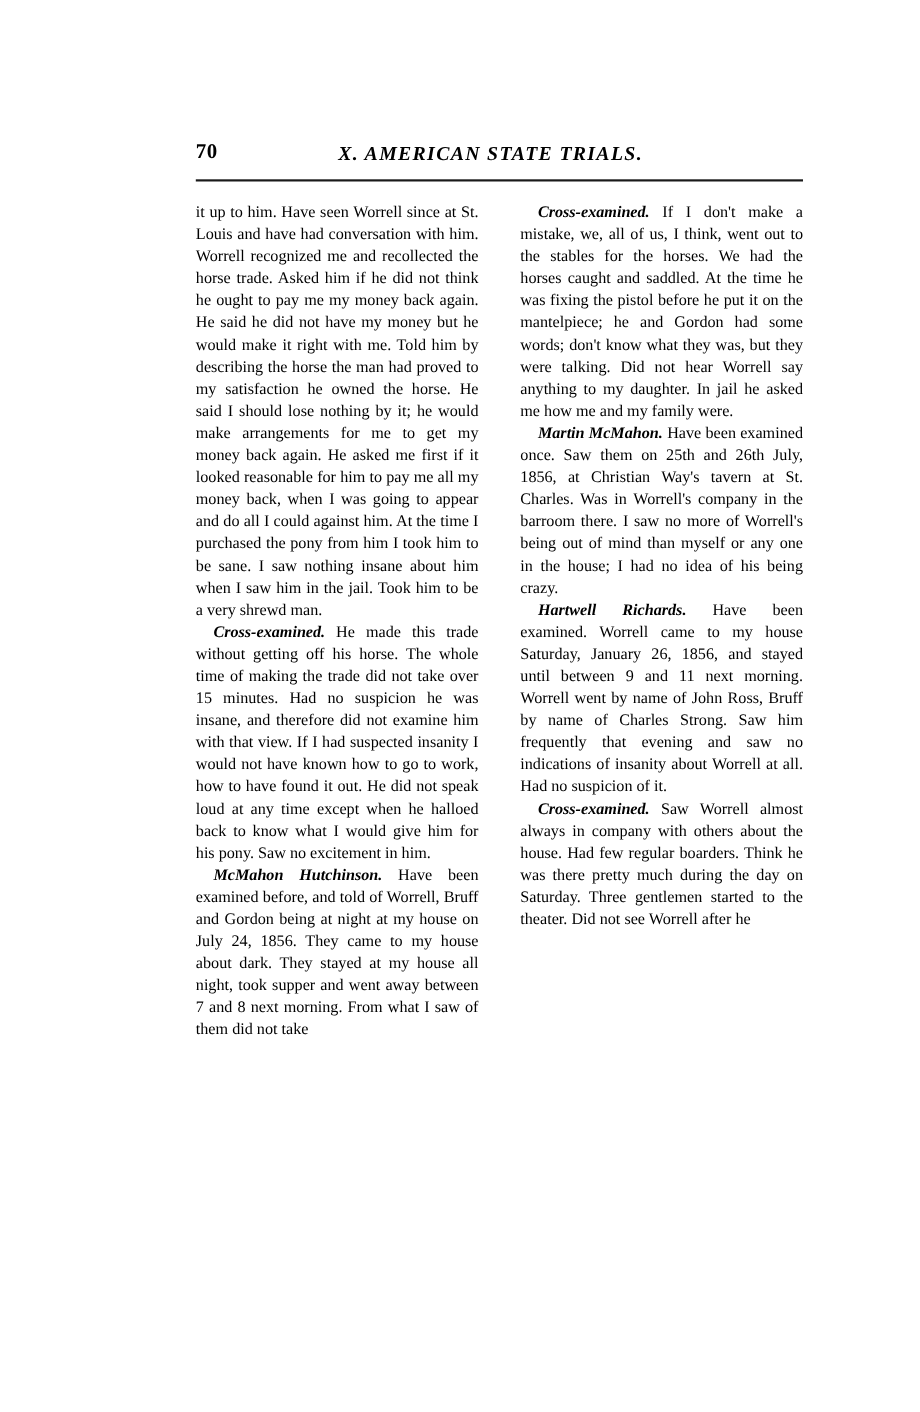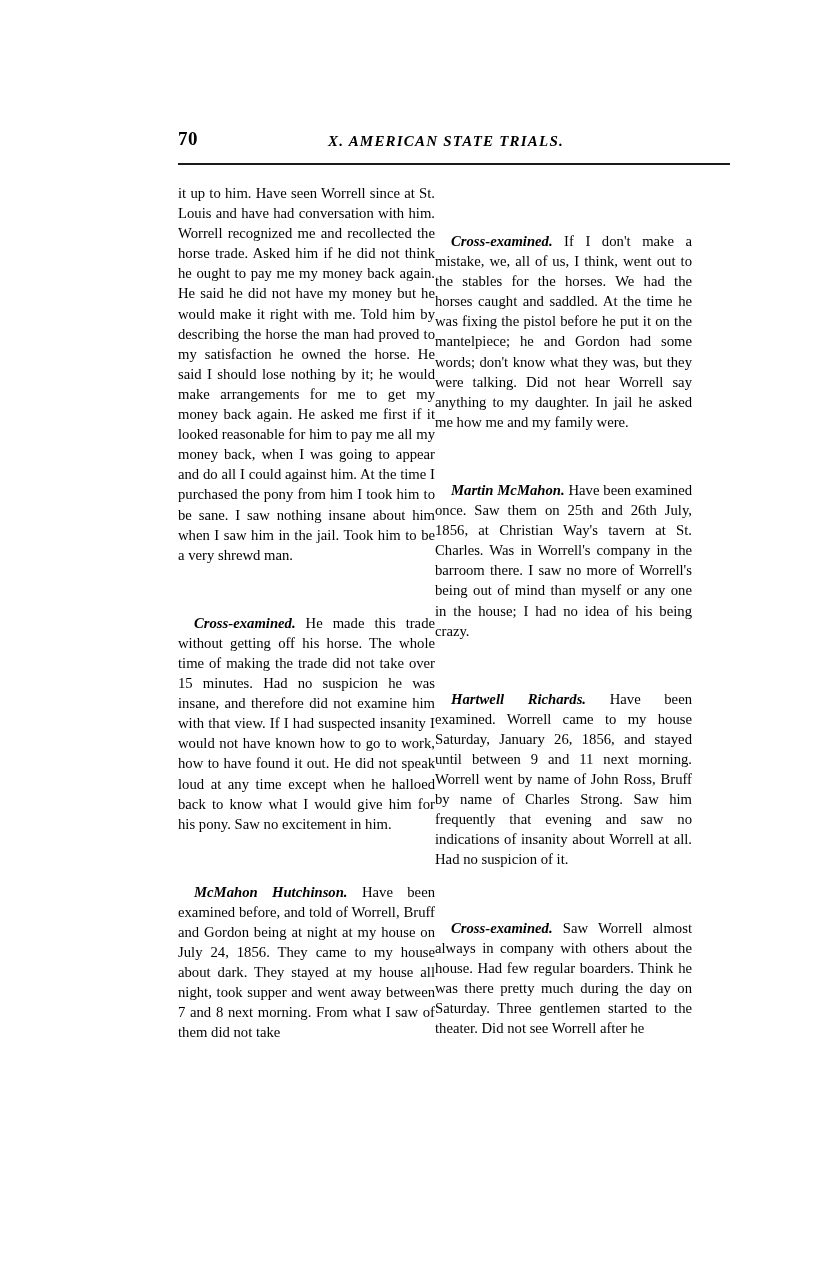"X. AMERICAN STATE TRIALS." .running-title { font-size: 15px -> 18px }
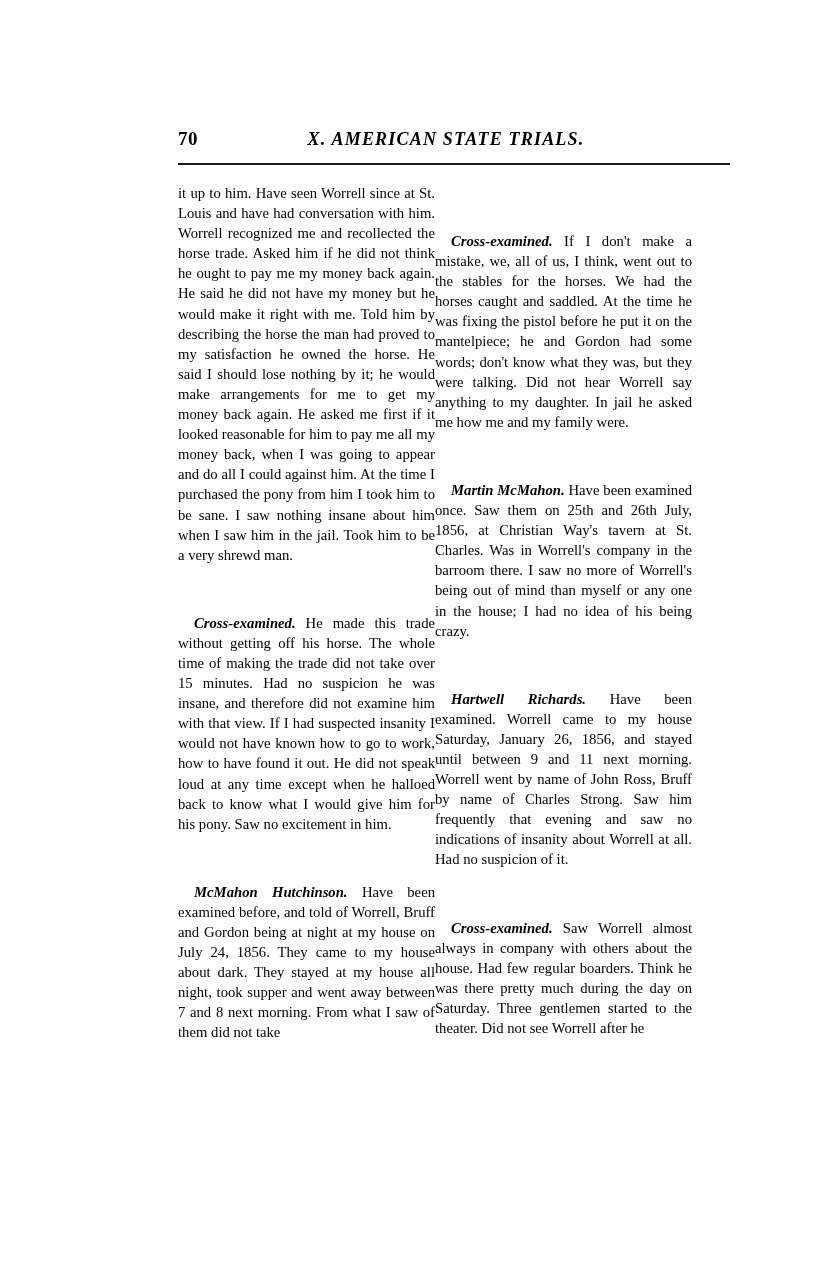"it up to him. Have" .columns { gap: none -> 38px }
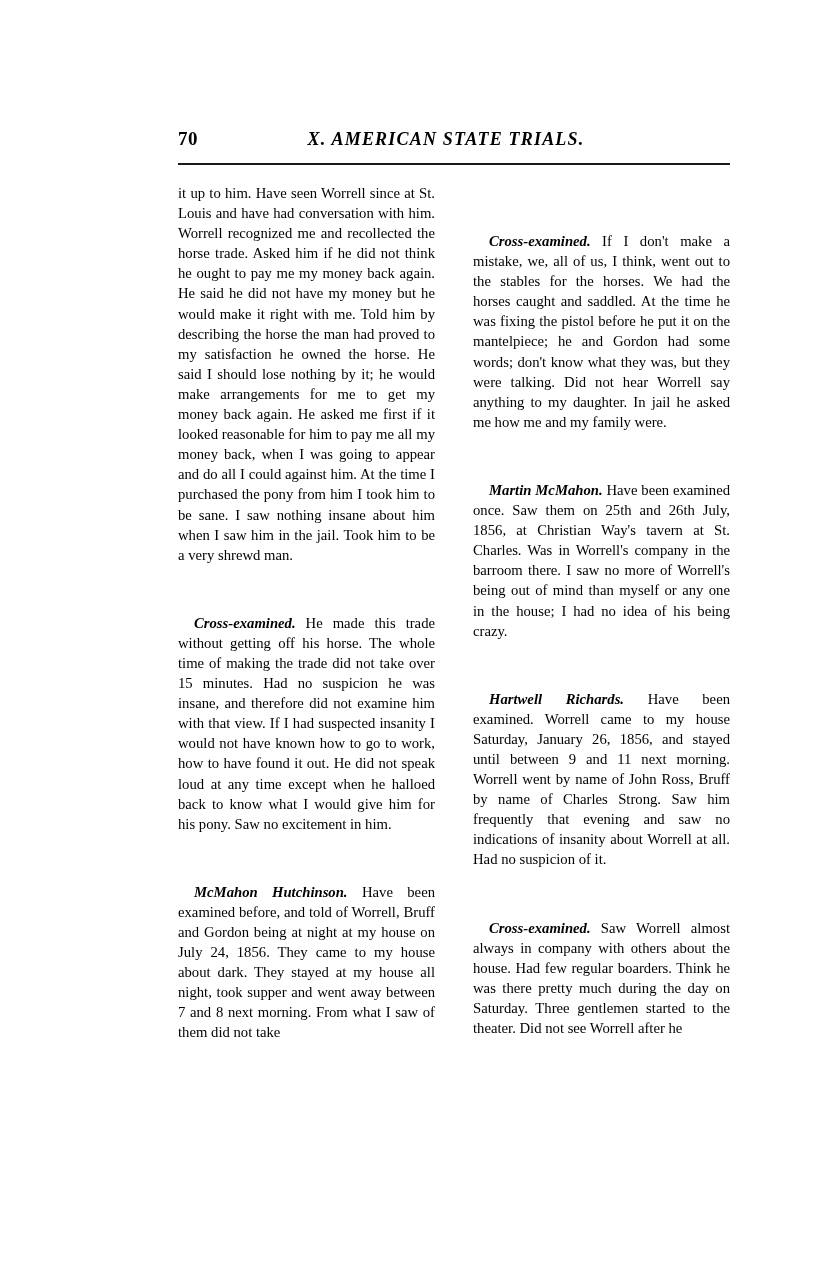"Cross-examined. If I don't make" p.indent { margin-top: 48px -> none }
